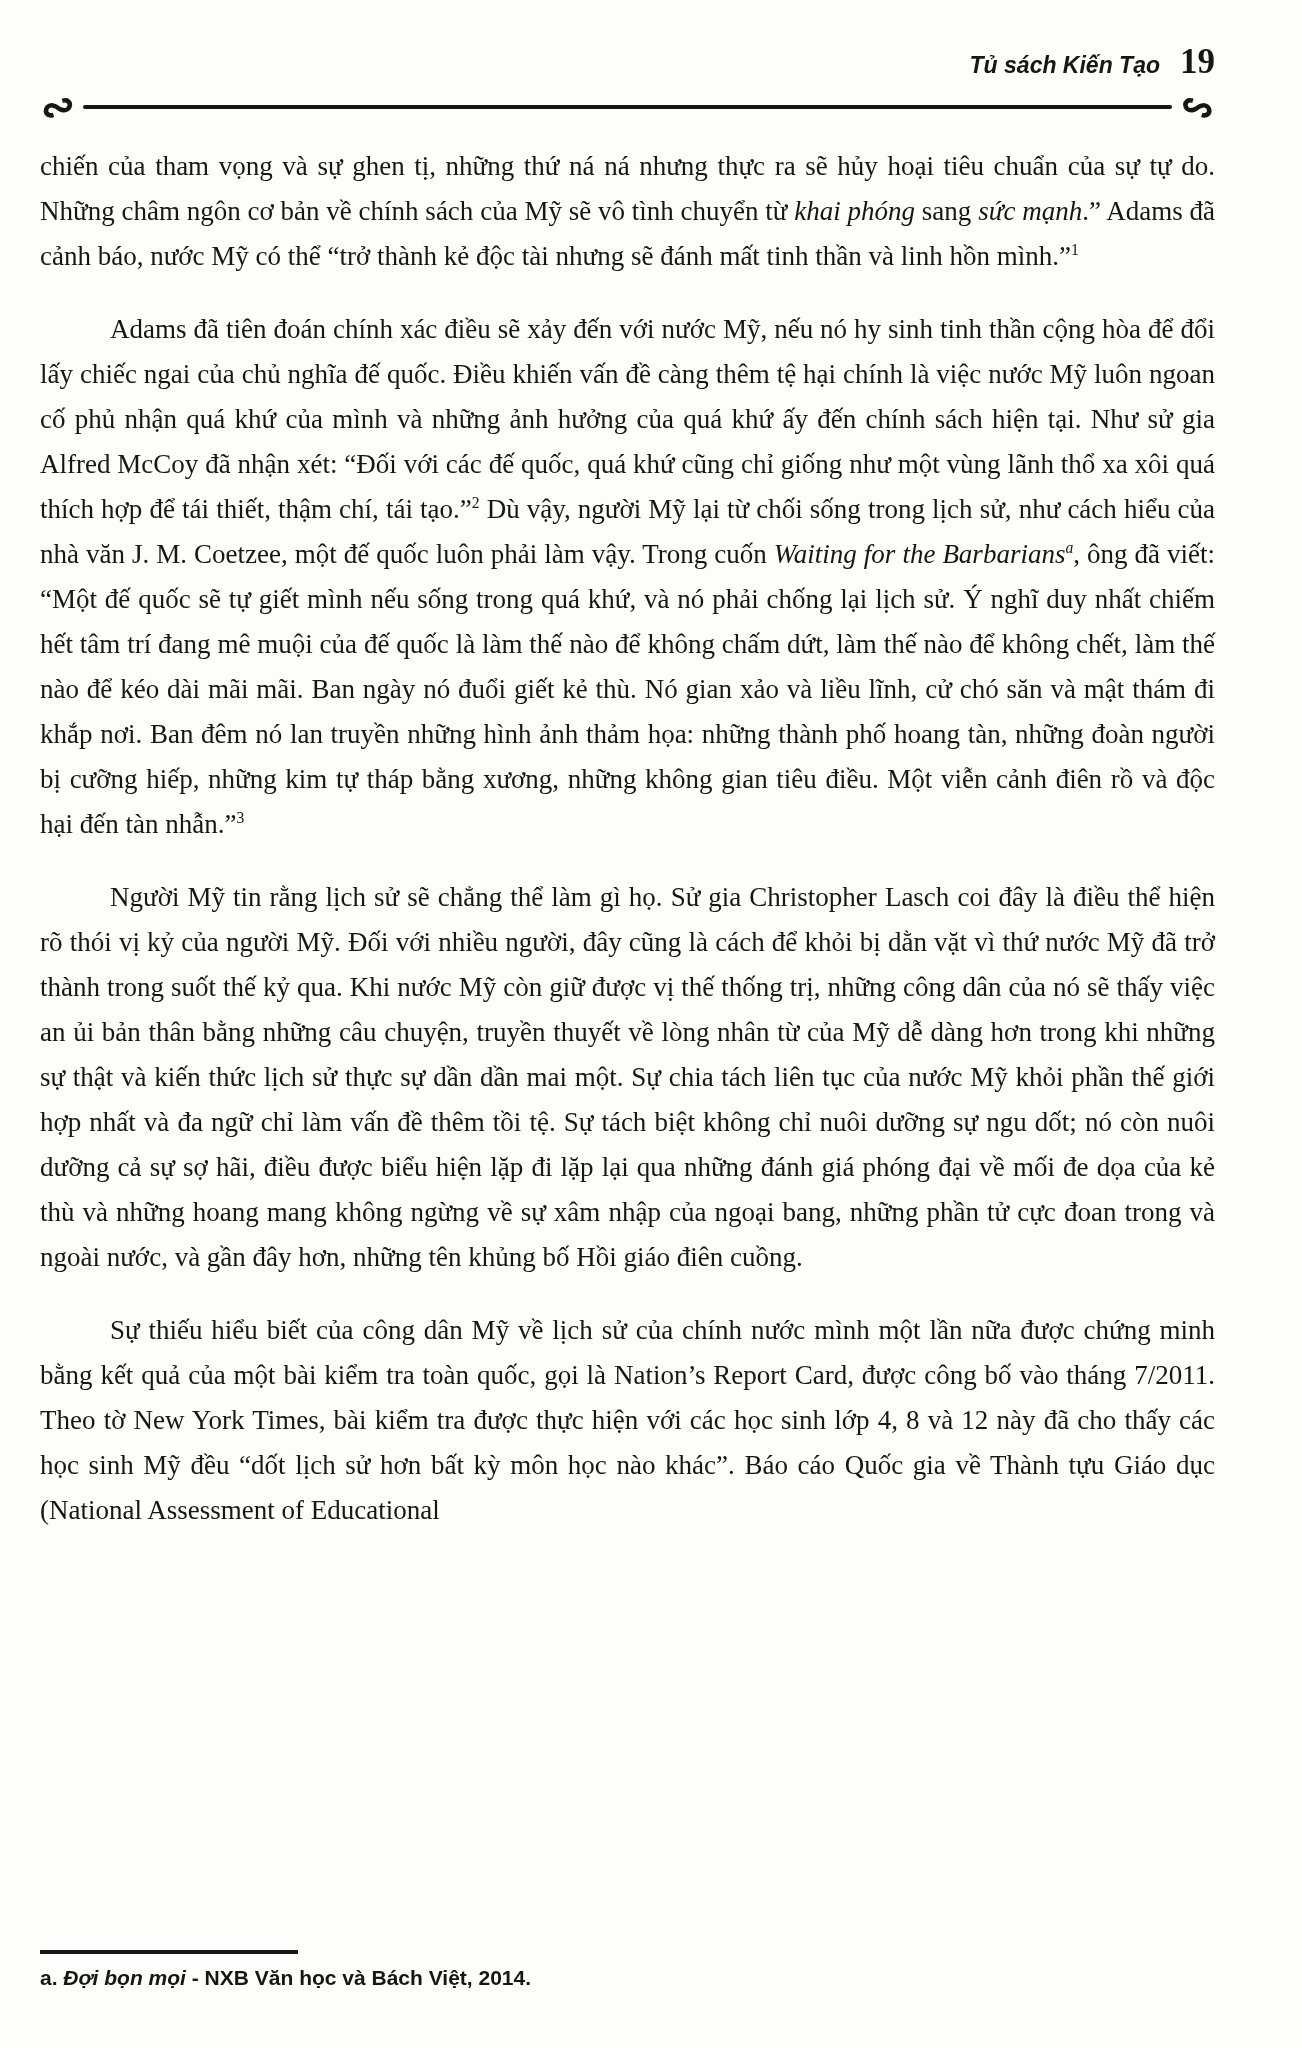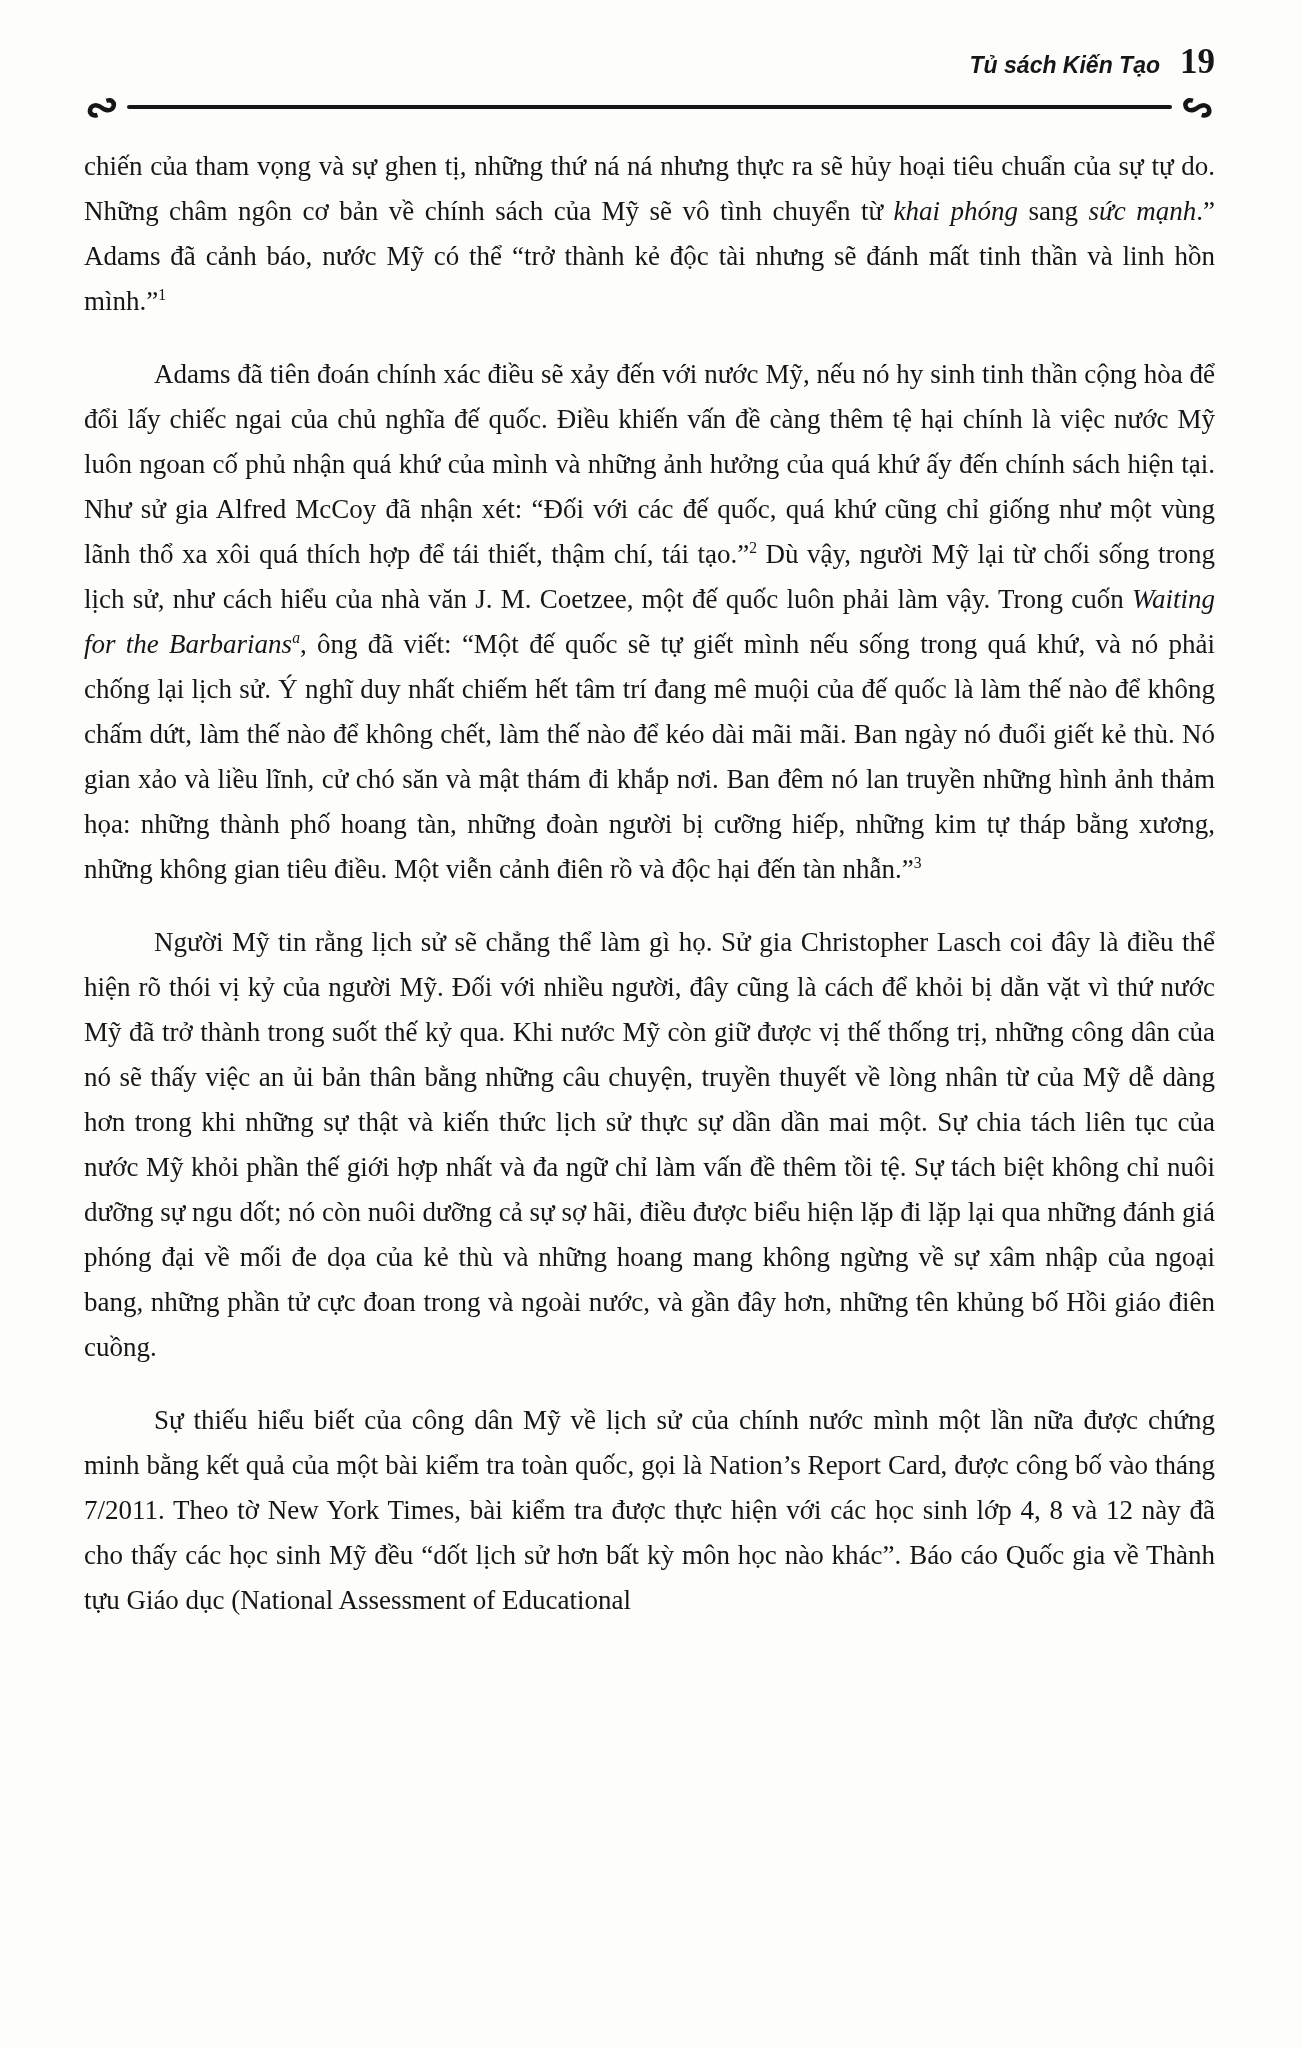"Tủ sách Kiến Tạo 19" .page { padding: 42px 87px 58px 84px -> 42px 87px 58px 40px }
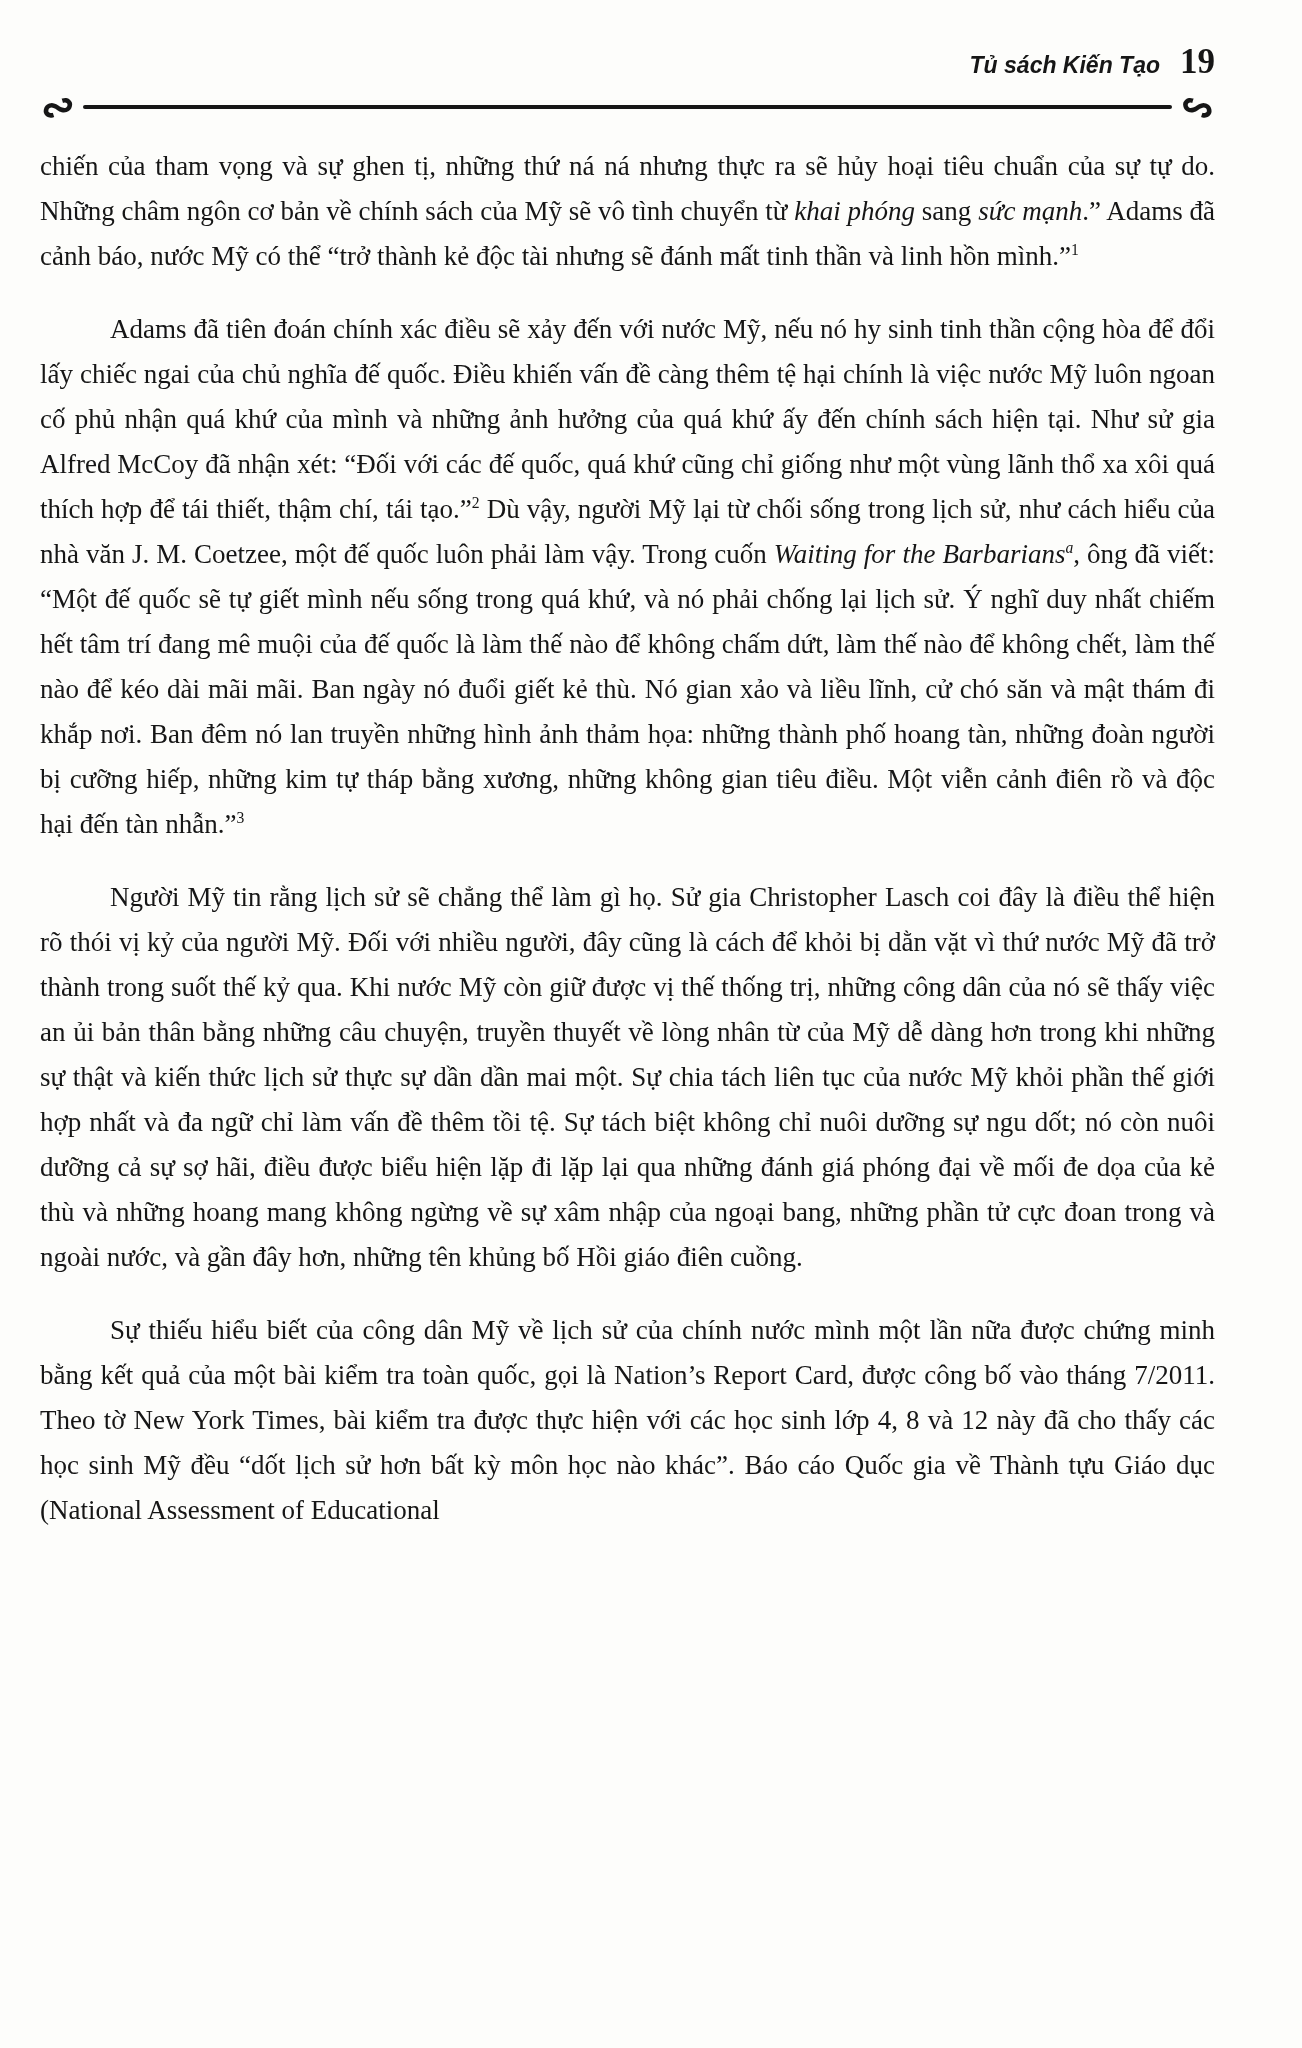"a. Đợi bọn mọi -" div.footnote-block { html: none -> <div> <div></div> <p><span>a. </span><span>Đợi bọn mọi</span><span> - NXB Văn học và Bách Việt, 2014.</span></p> </div> }
